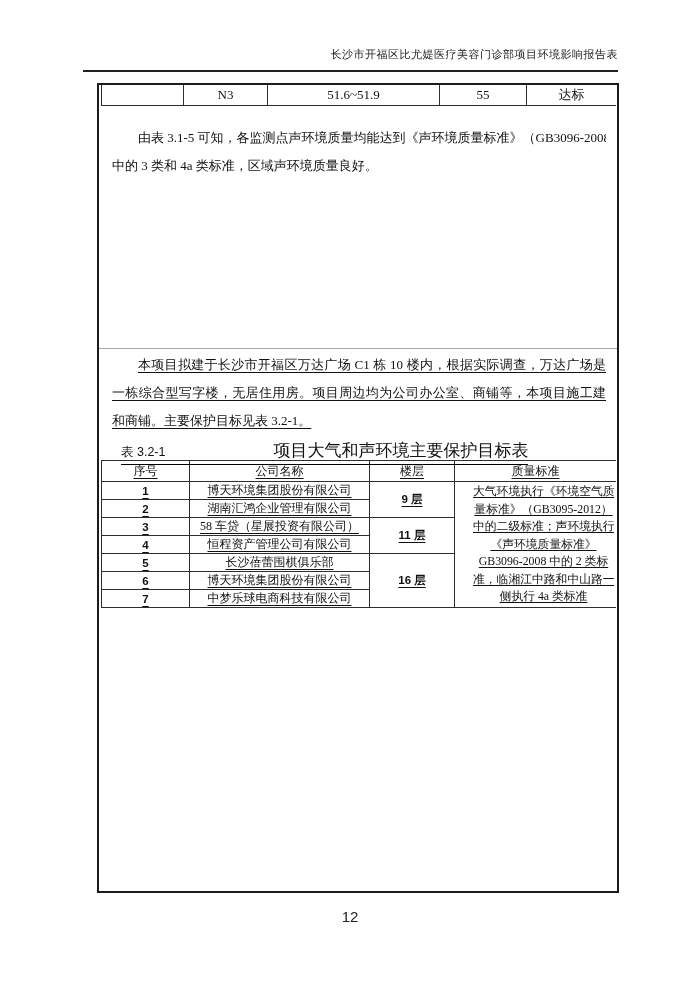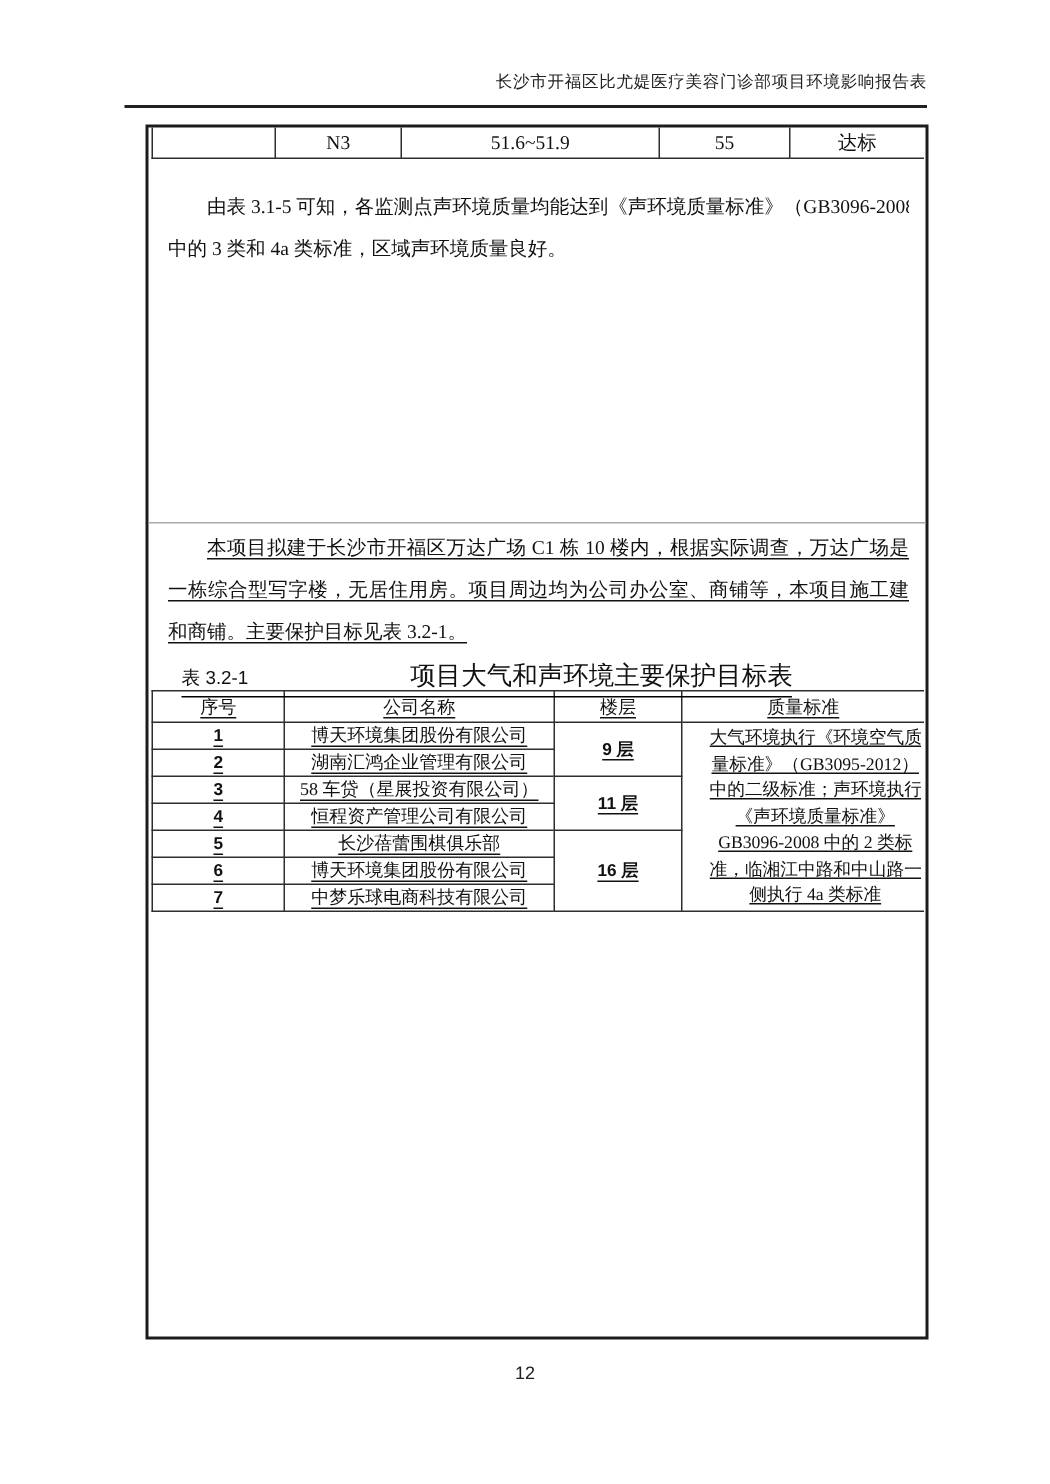"12" .pageno { font-size: 12px -> 15px }
